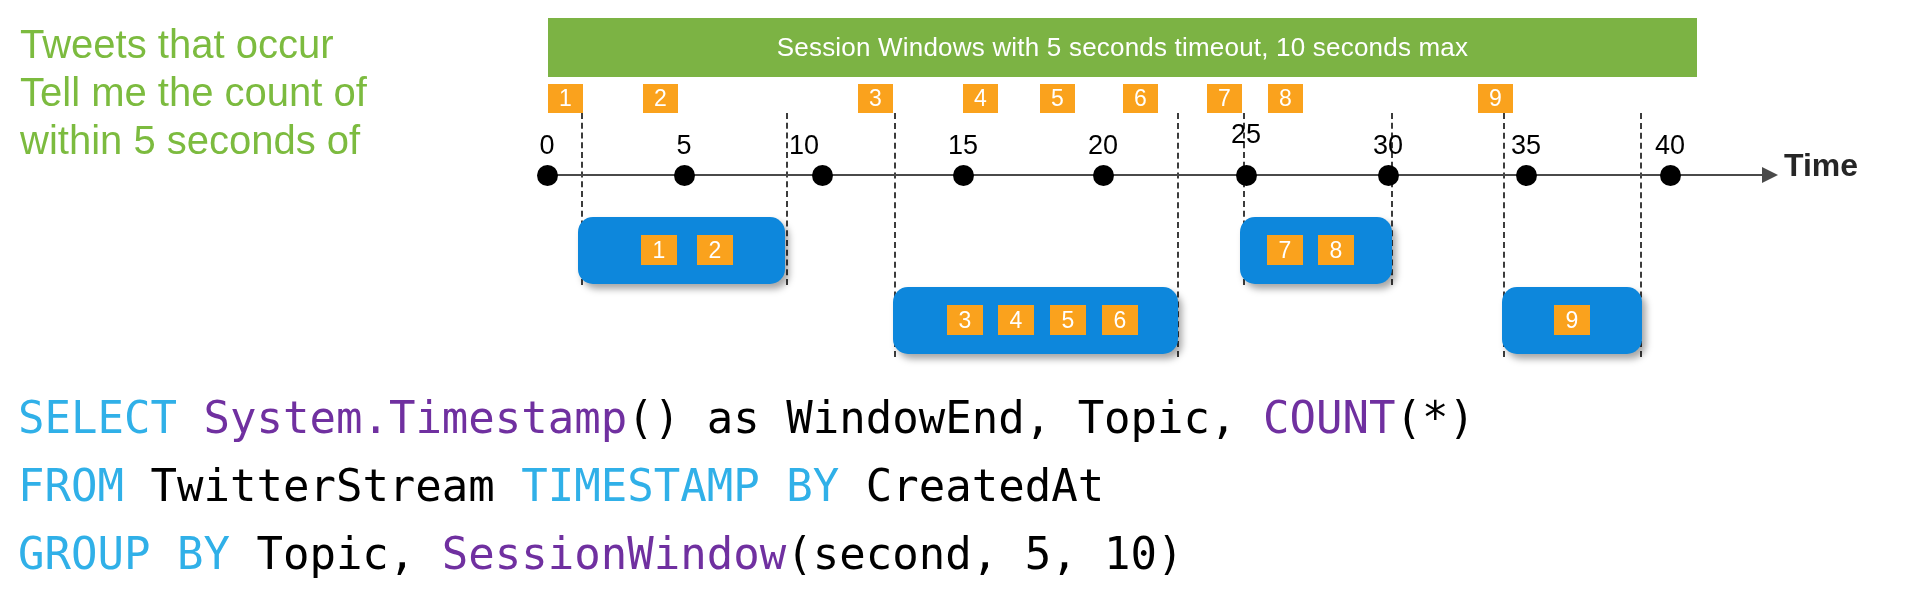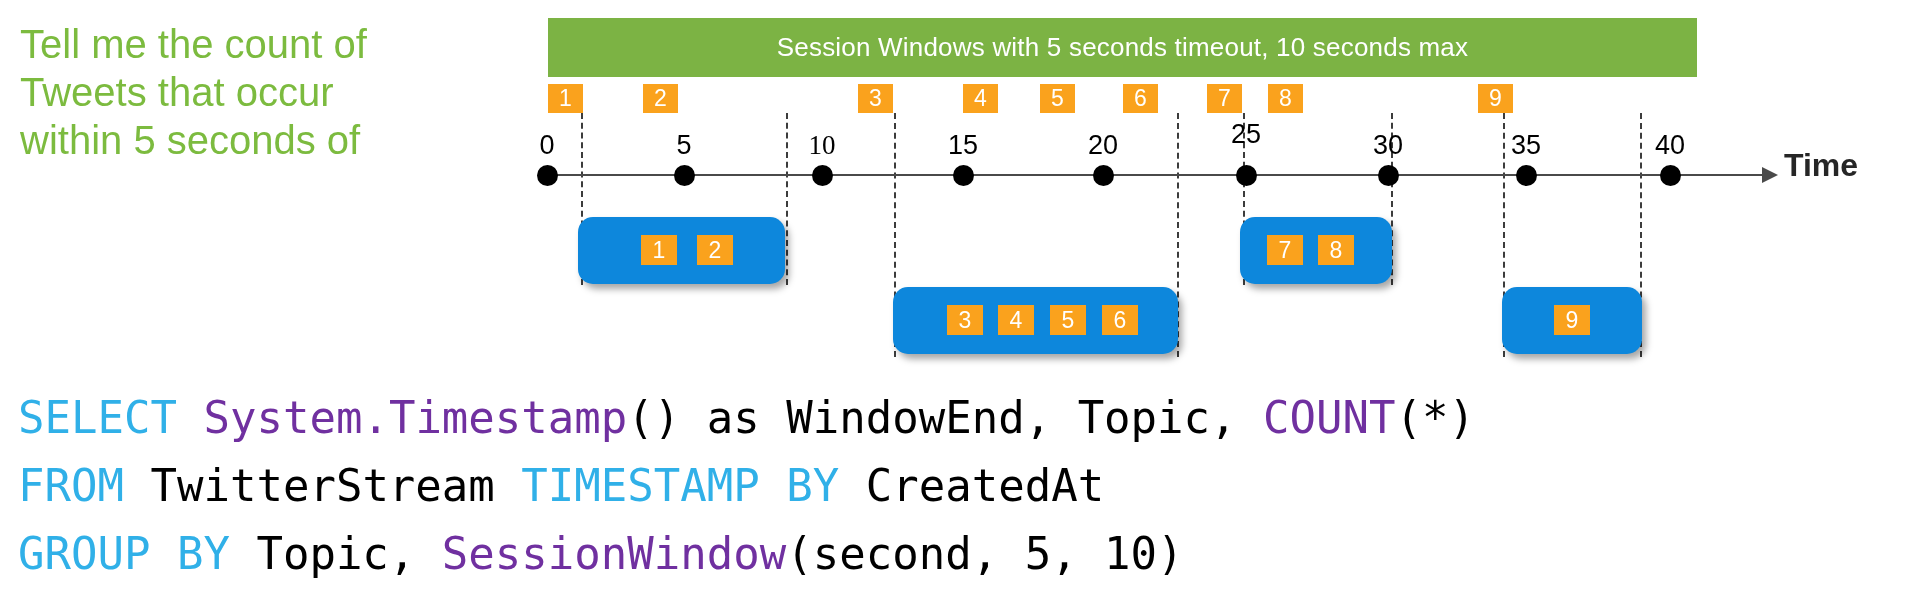"Tell me the count of" div { order: before "Tweets that occur" -> after "Tweets that occur" }
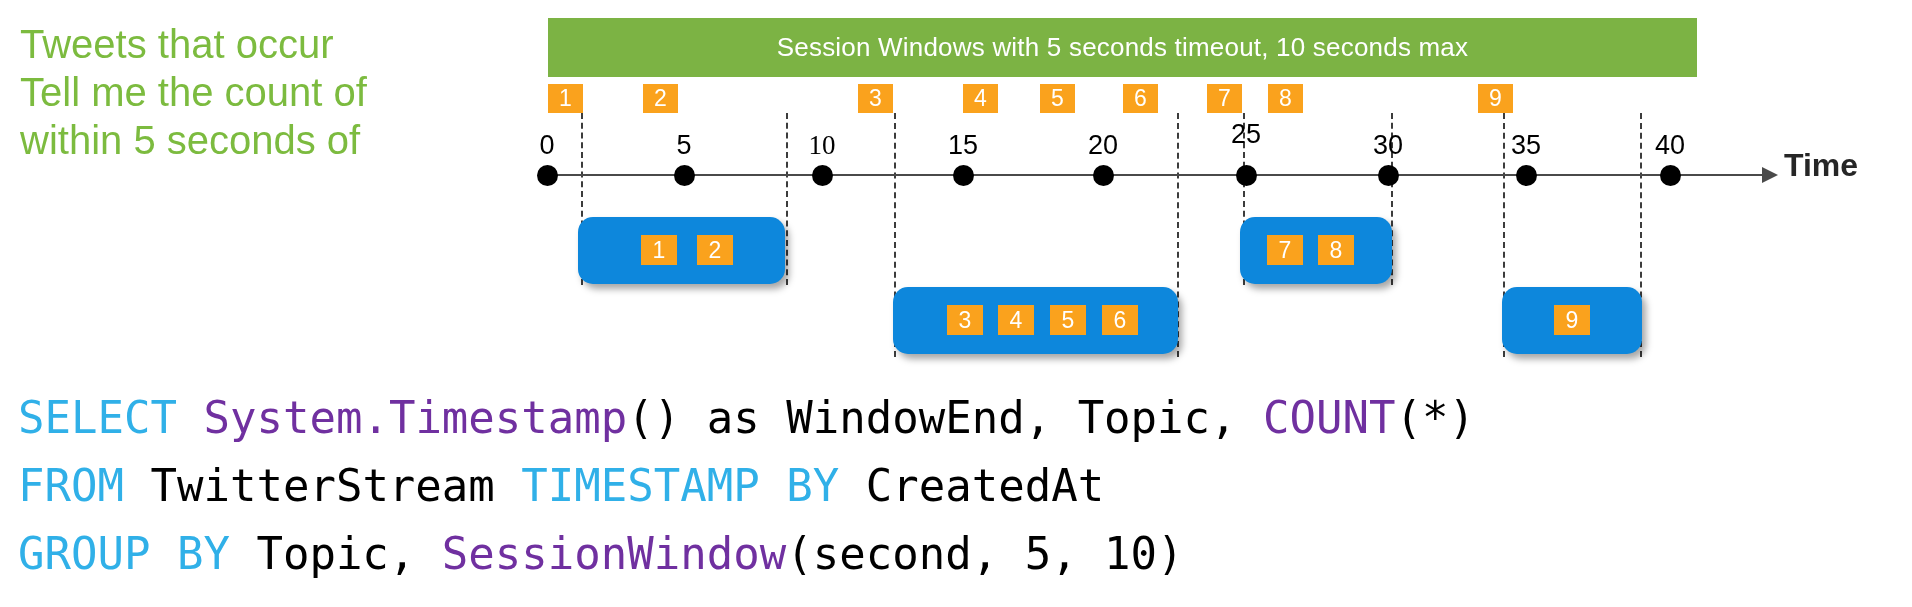"10" div.ticklabel { font-family: Liberation Serif, serif -> none; left: 782px -> 764px }
